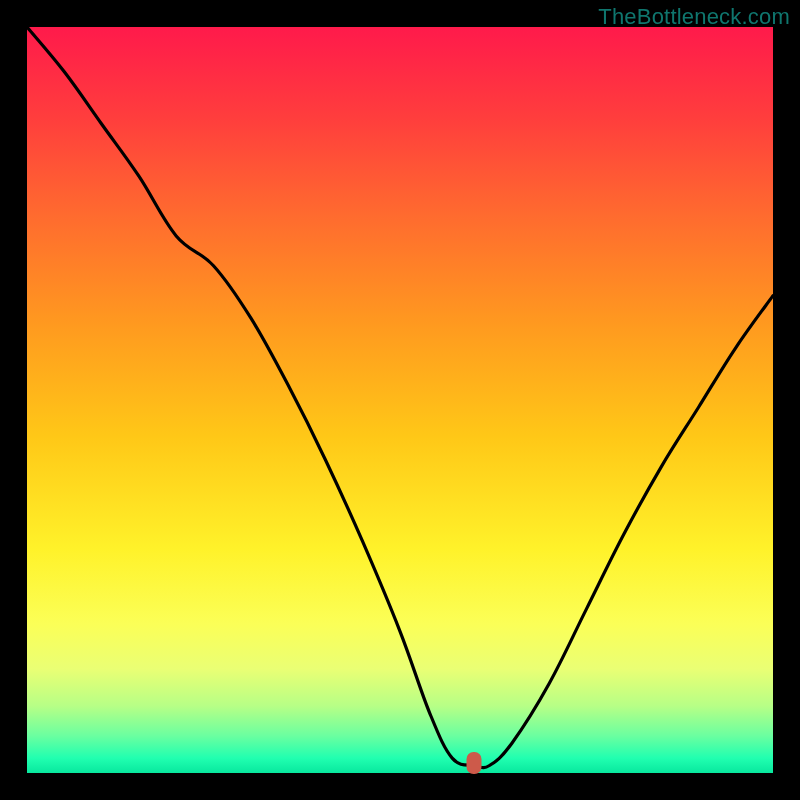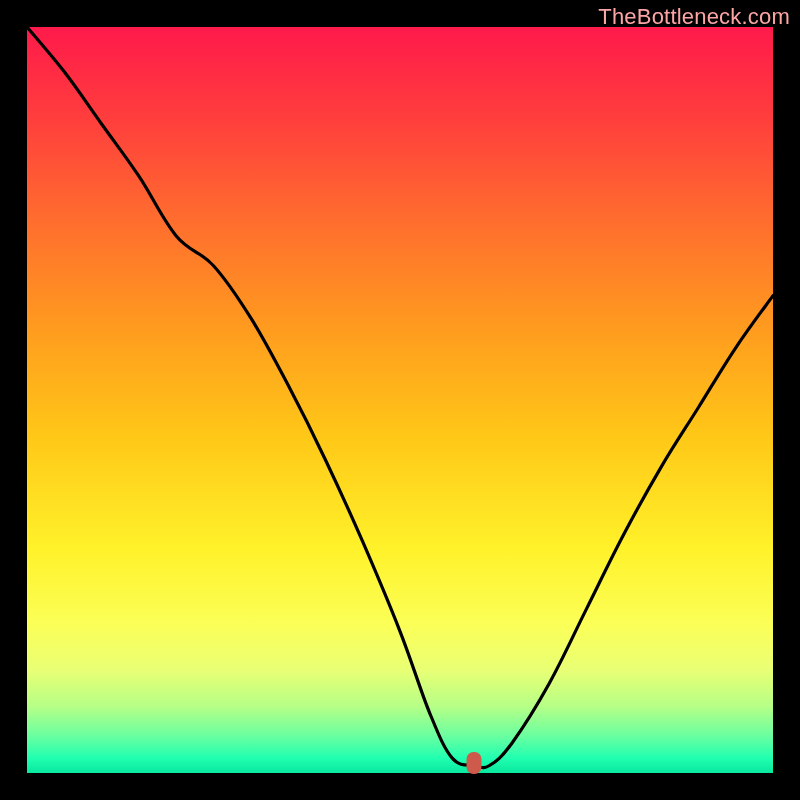"TheBottleneck.com" .watermark { color: #fca5a5 -> #0f766e }
